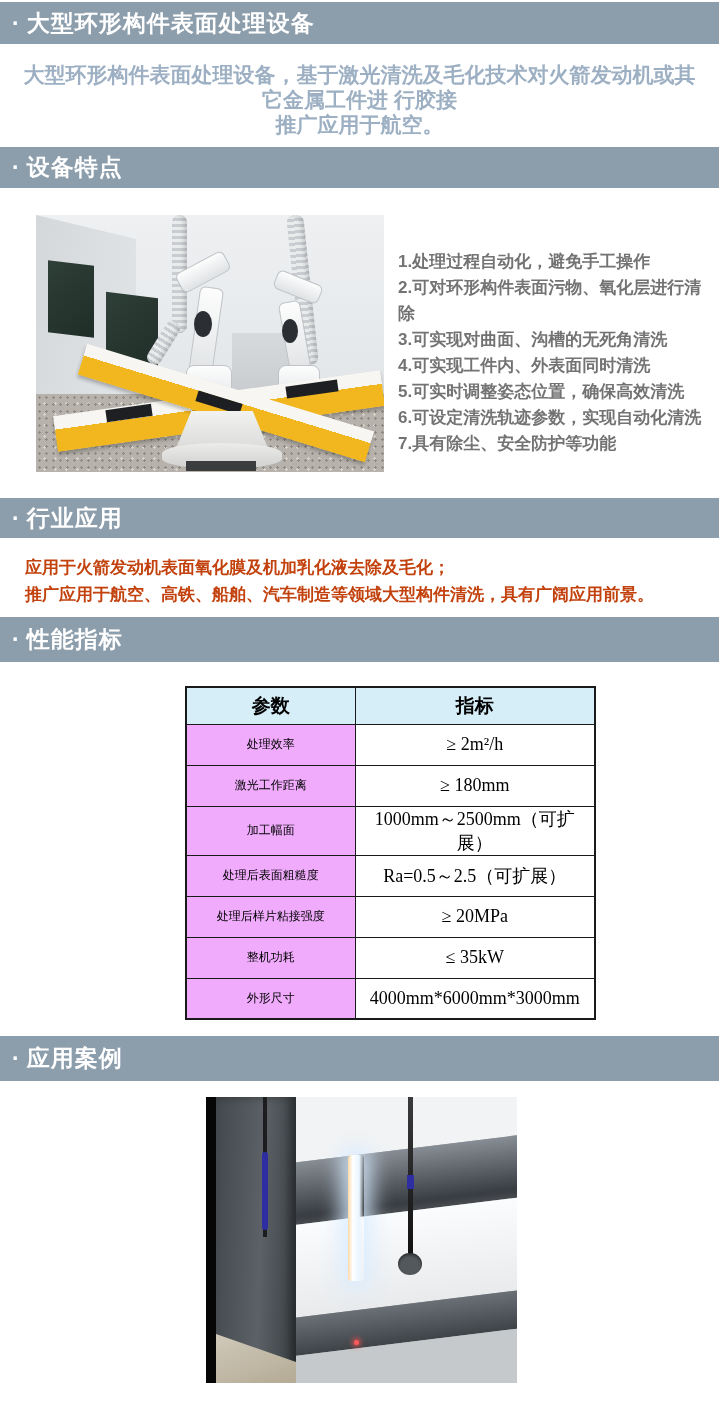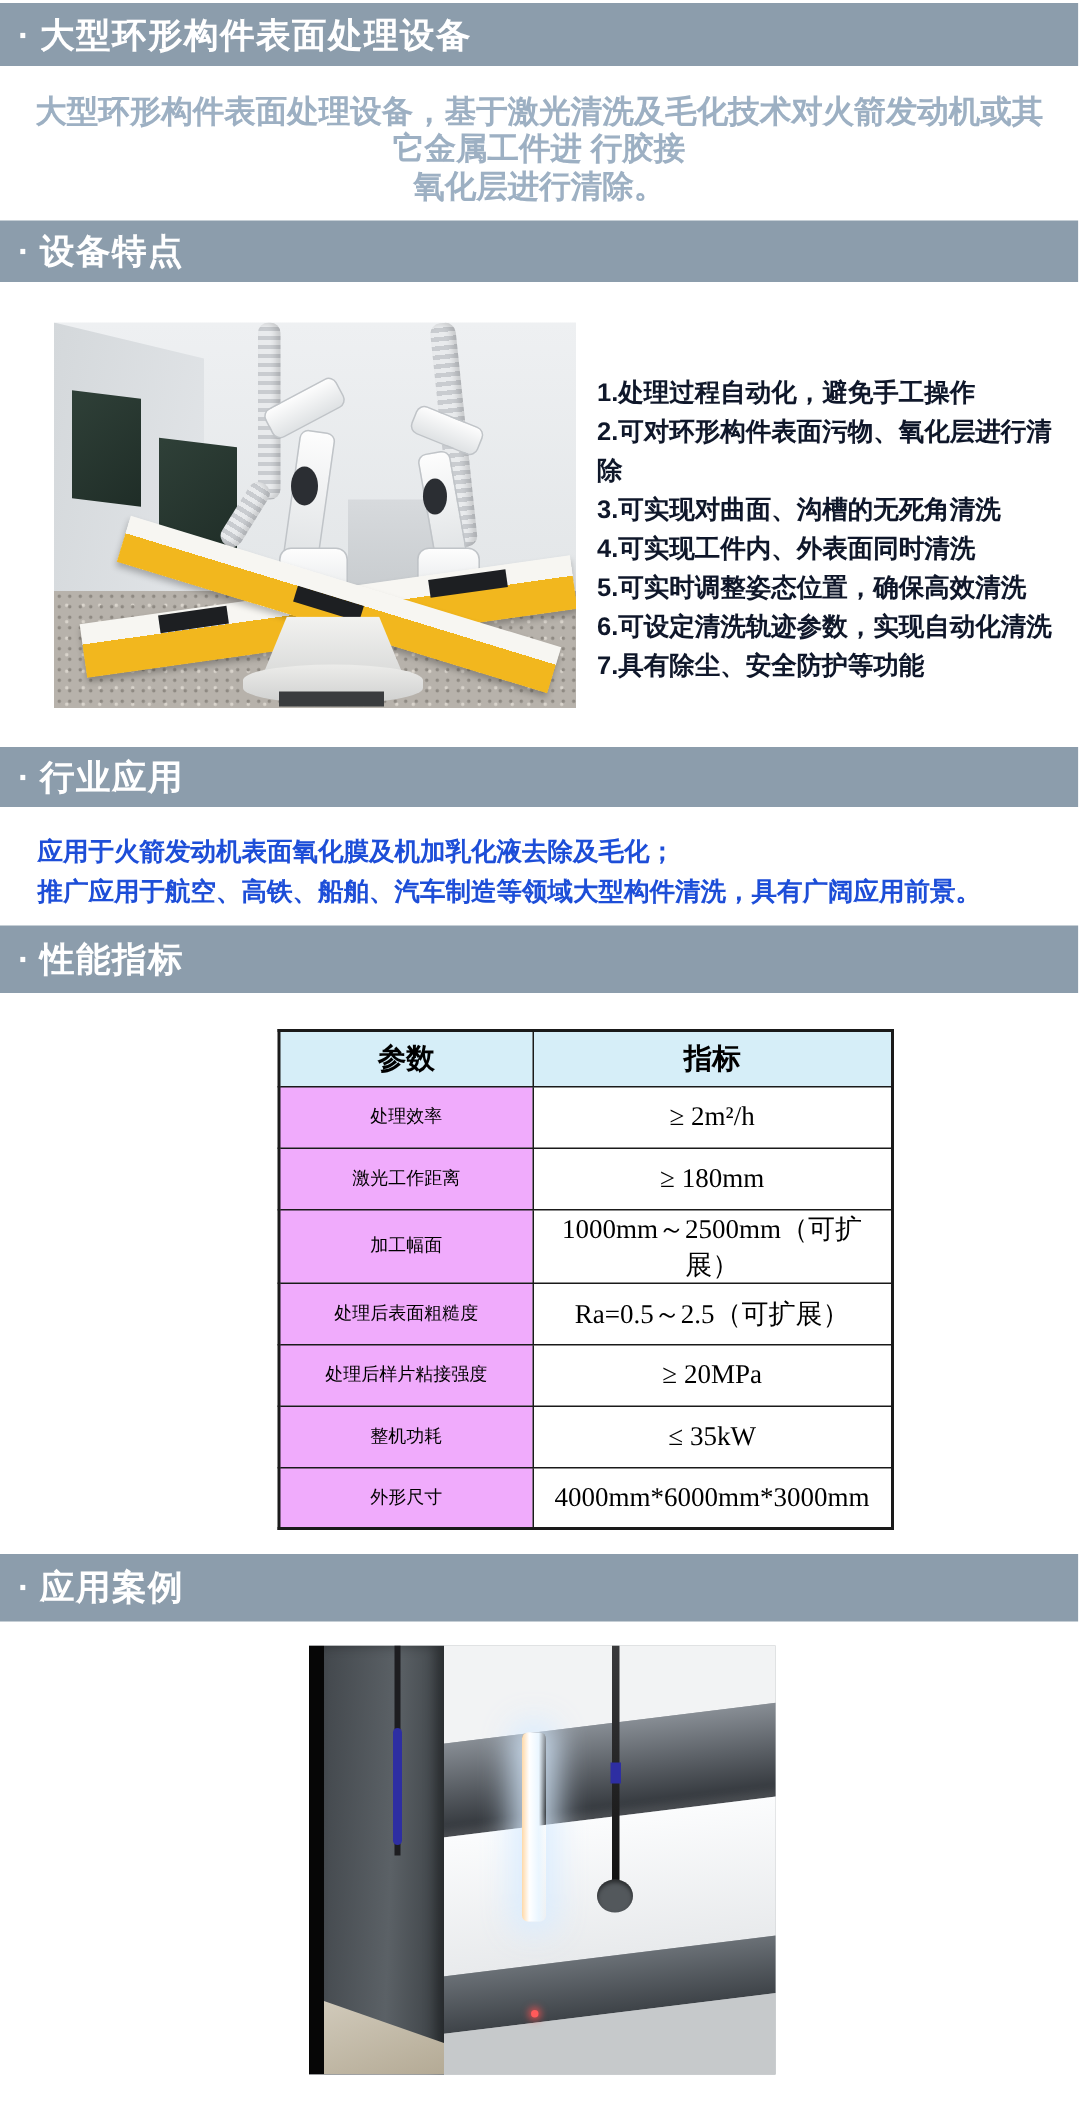"氧化层进行清除。" div { text: 氧化层进行清除 -> 推广应用于航空 }
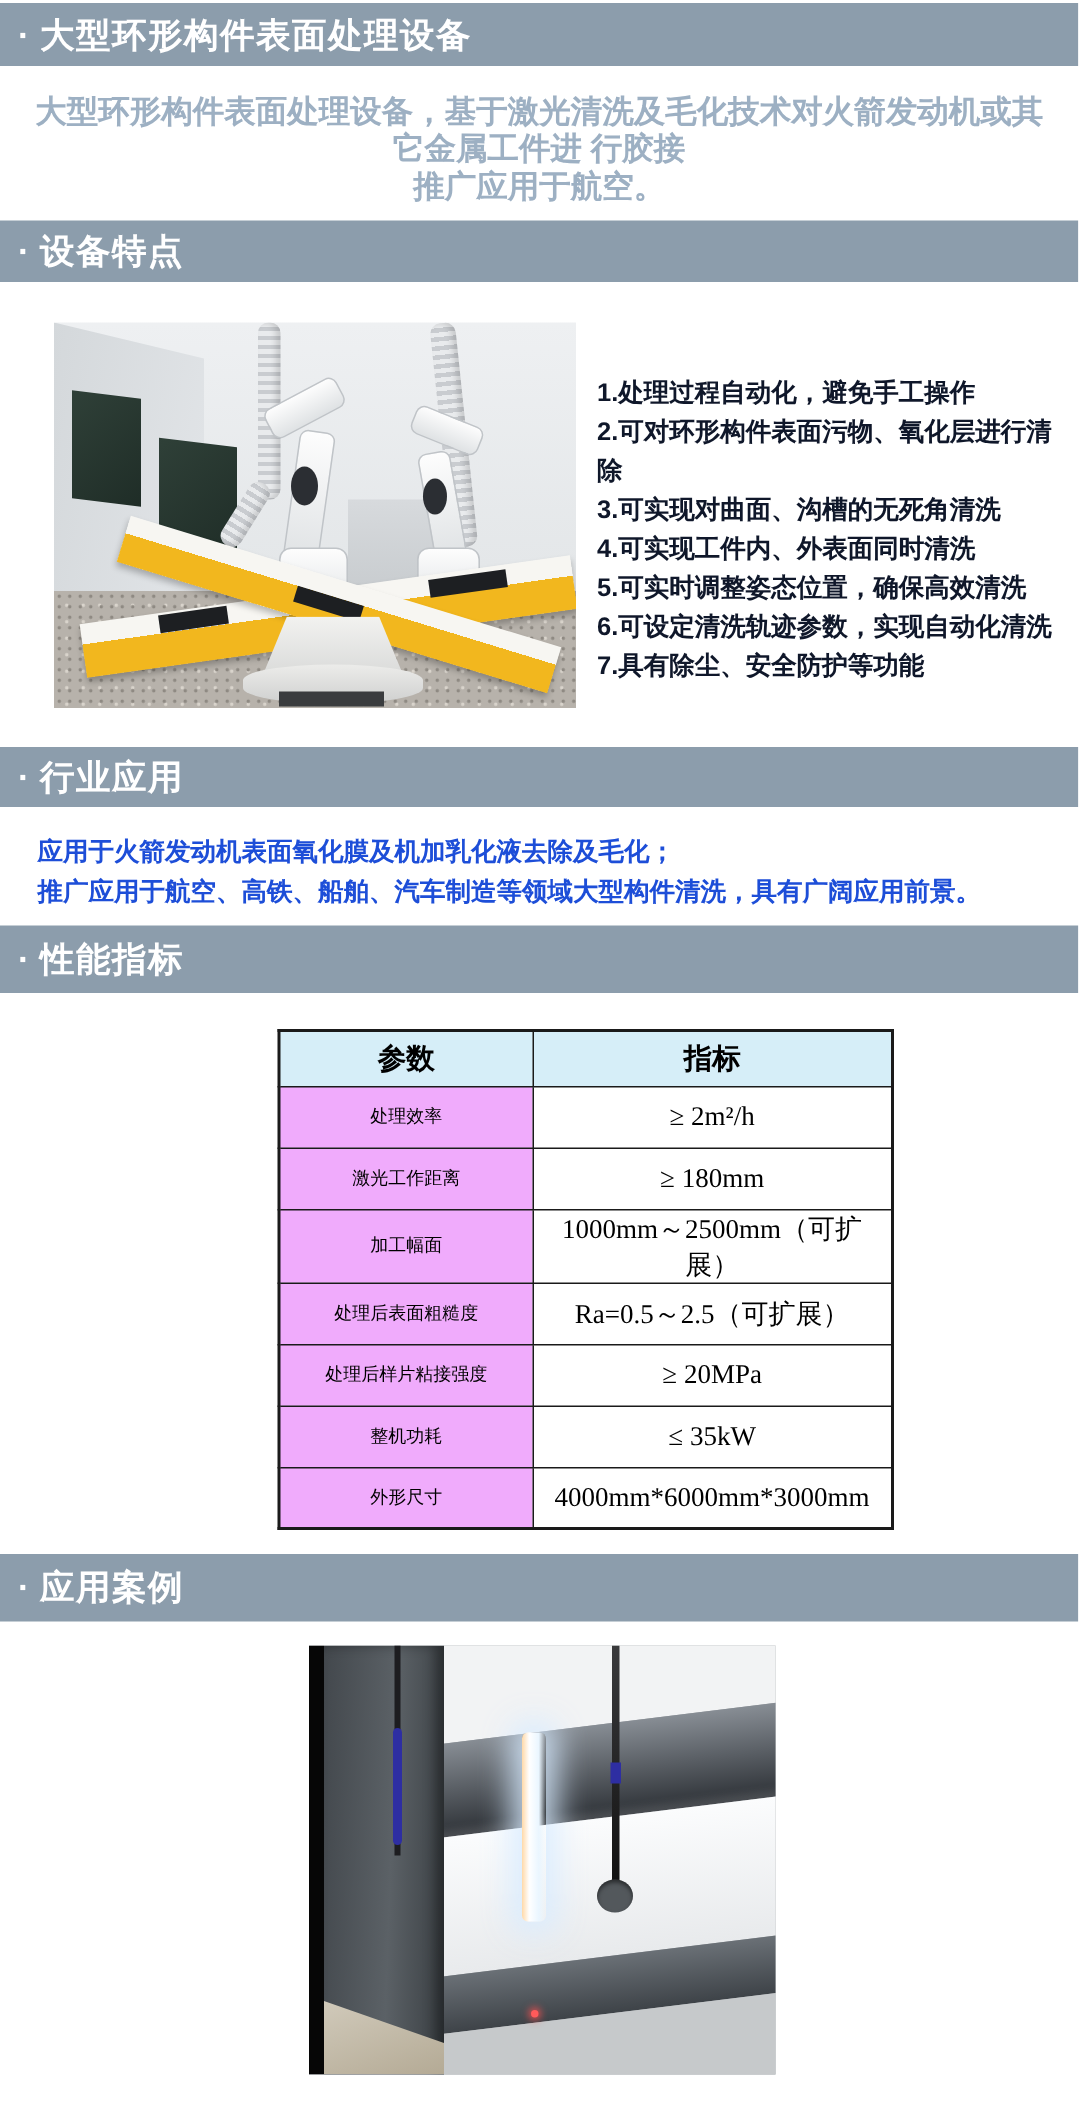"1.处理过程自动化，避免手工操作" #features-list { color: #0f172a -> #737373 }
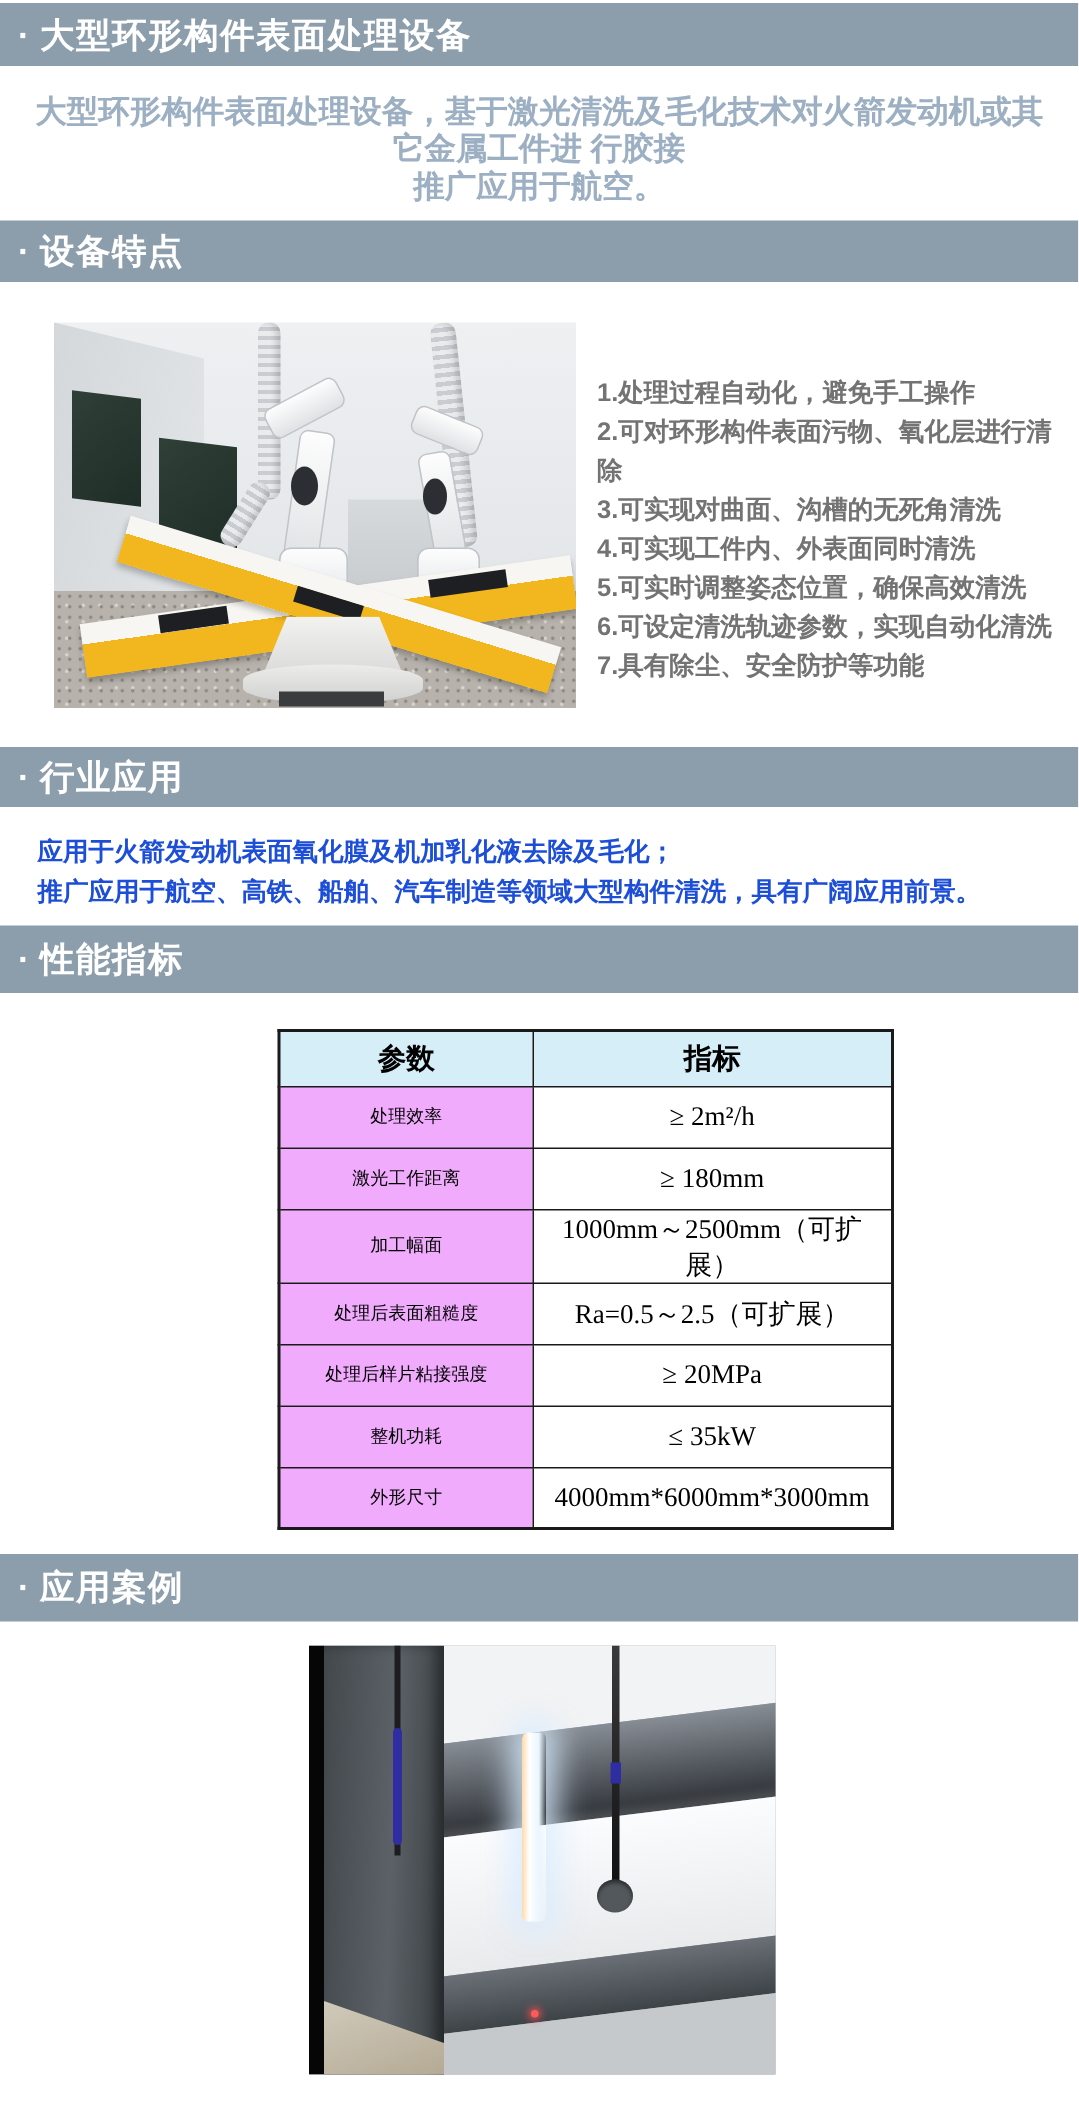"应用于火箭发动机表面氧化膜及机加乳化液去除及毛化；" #apps-text { color: #1d4ed8 -> #c2410c }
